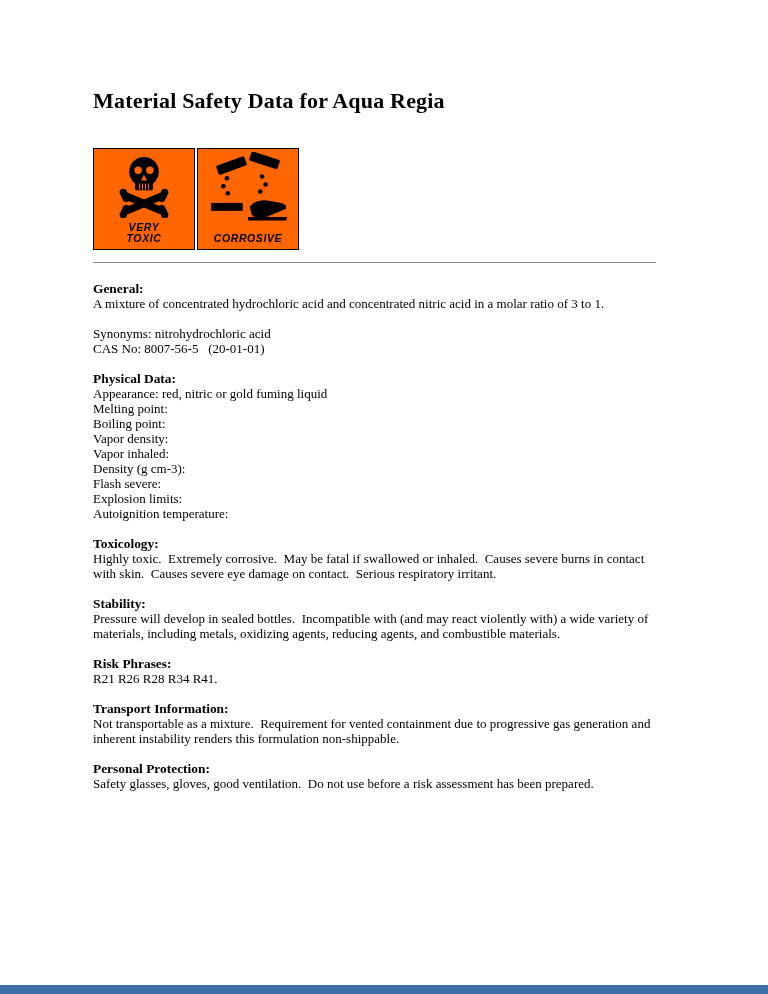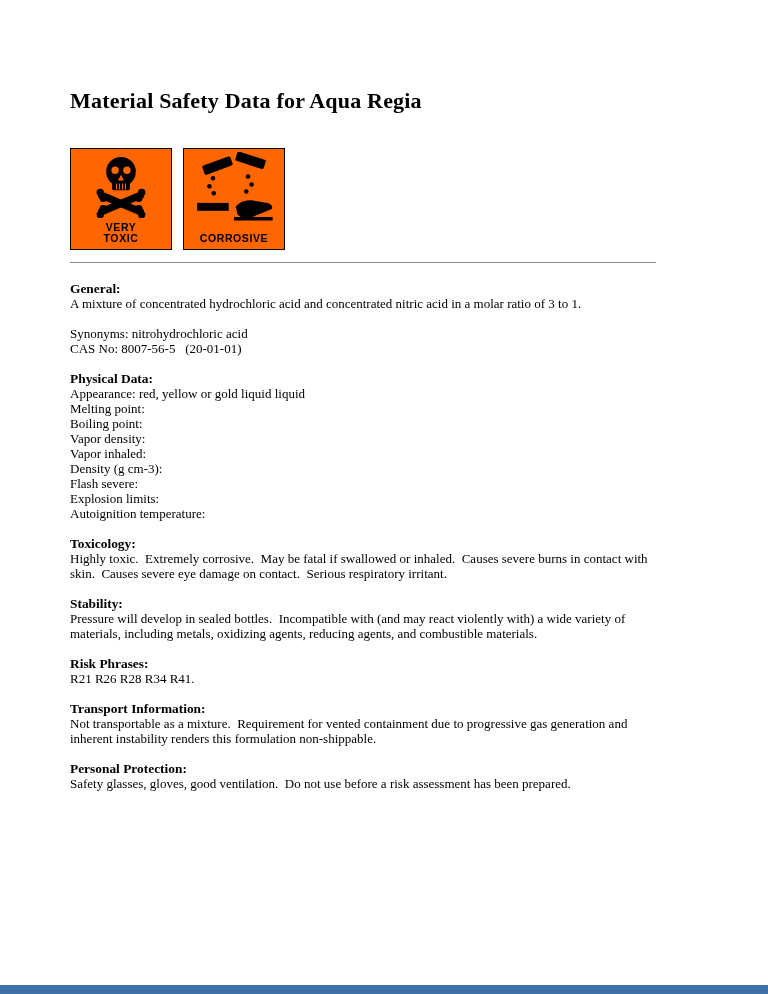"Material Safety Data for Aqua" .page { padding: 88px 112px 0 70px -> 88px 112px 0 93px }
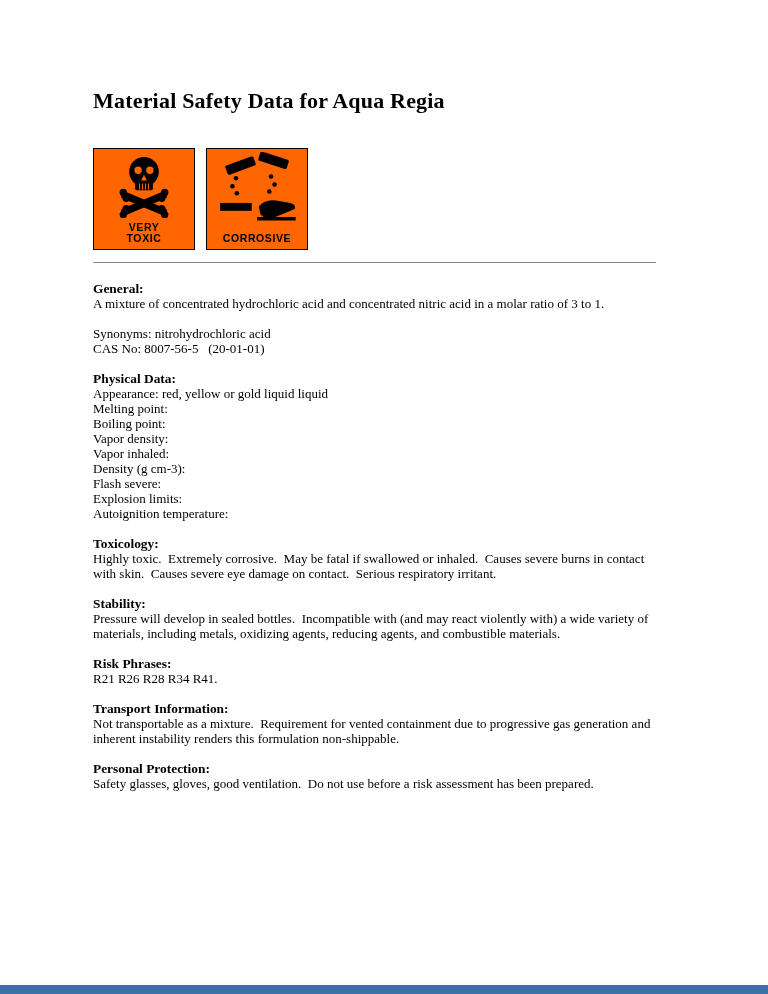"VERY" .hazard-labels { font-style: none -> italic; gap: 11px -> 2px }
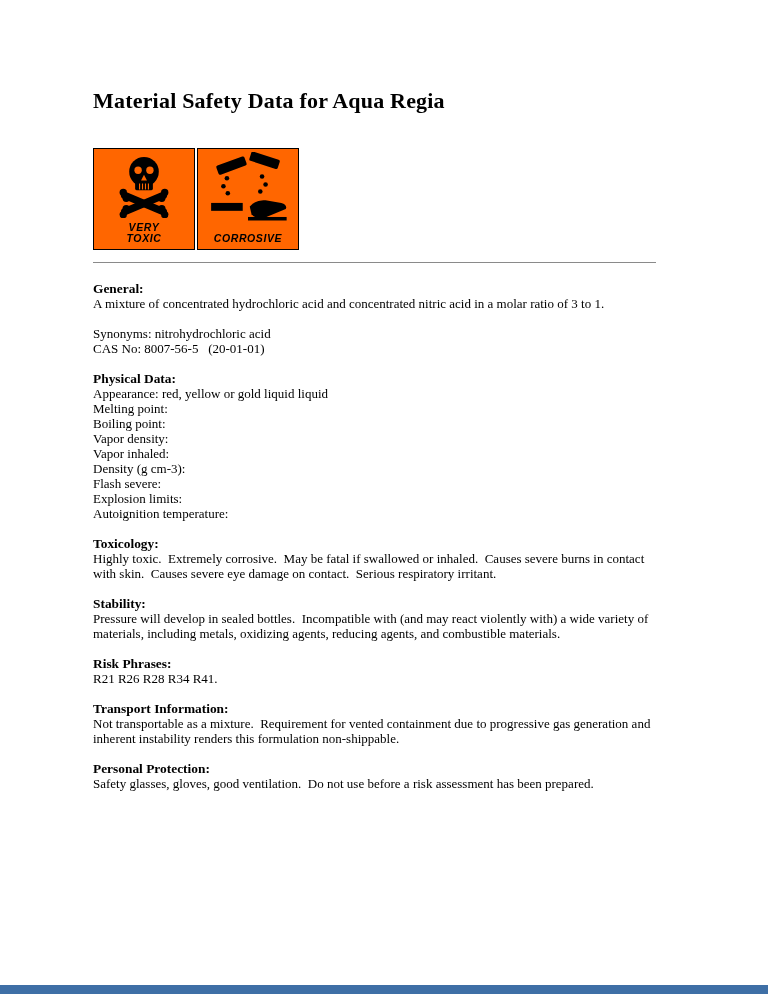"Appearance: red, yellow or gold" div.line { text: yellow or gold liquid -> nitric or gold fuming }
